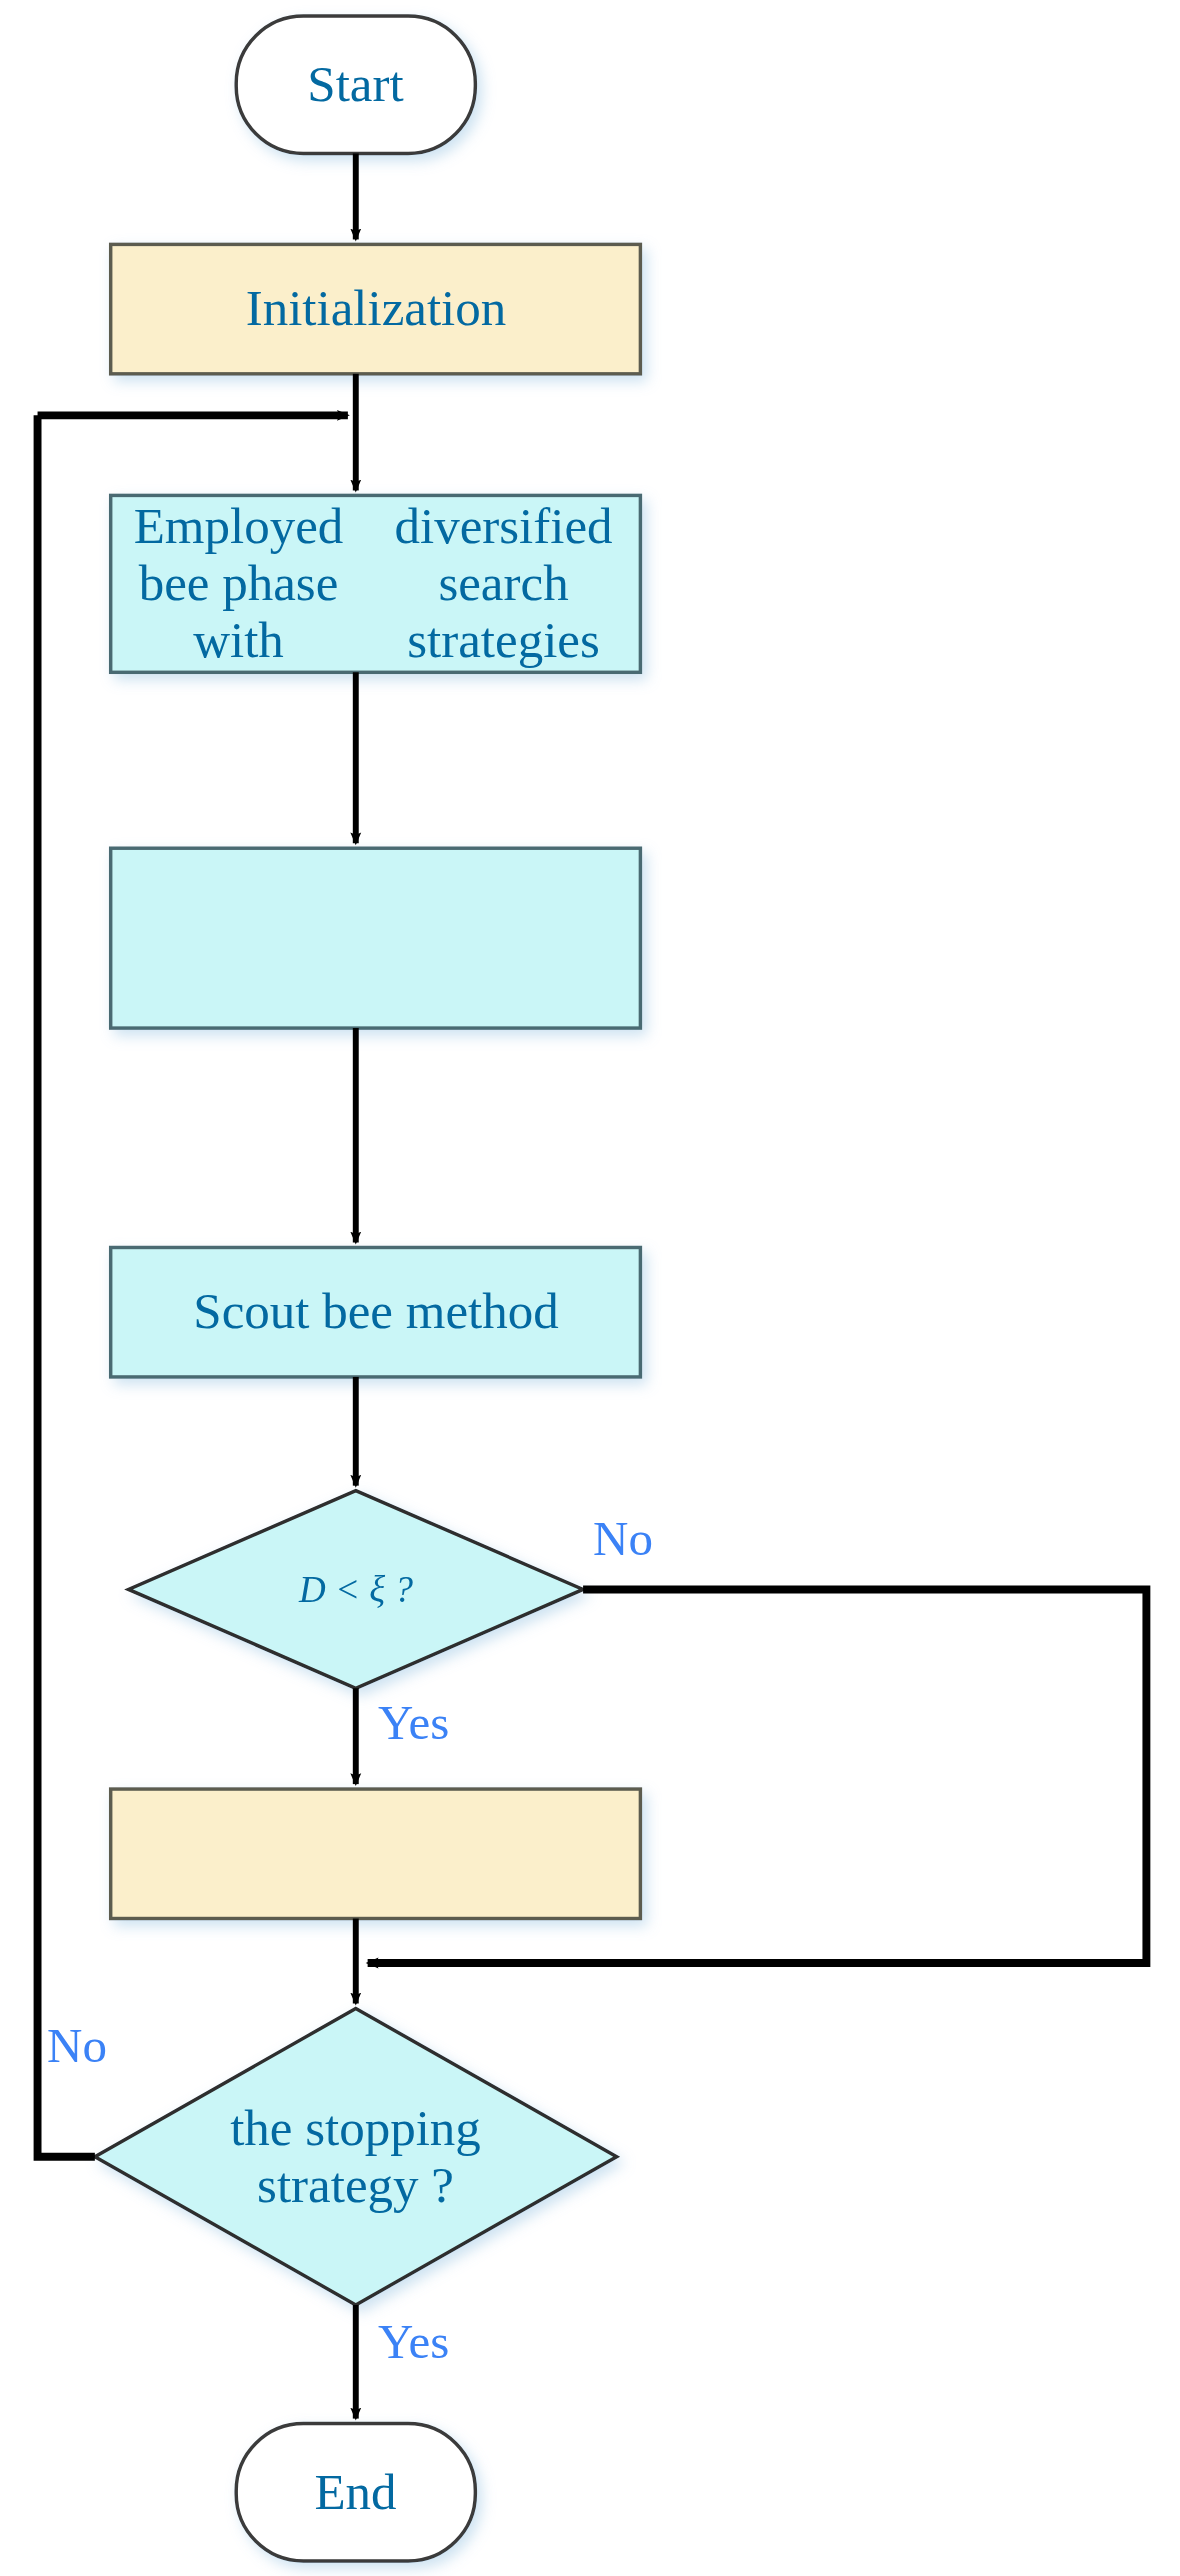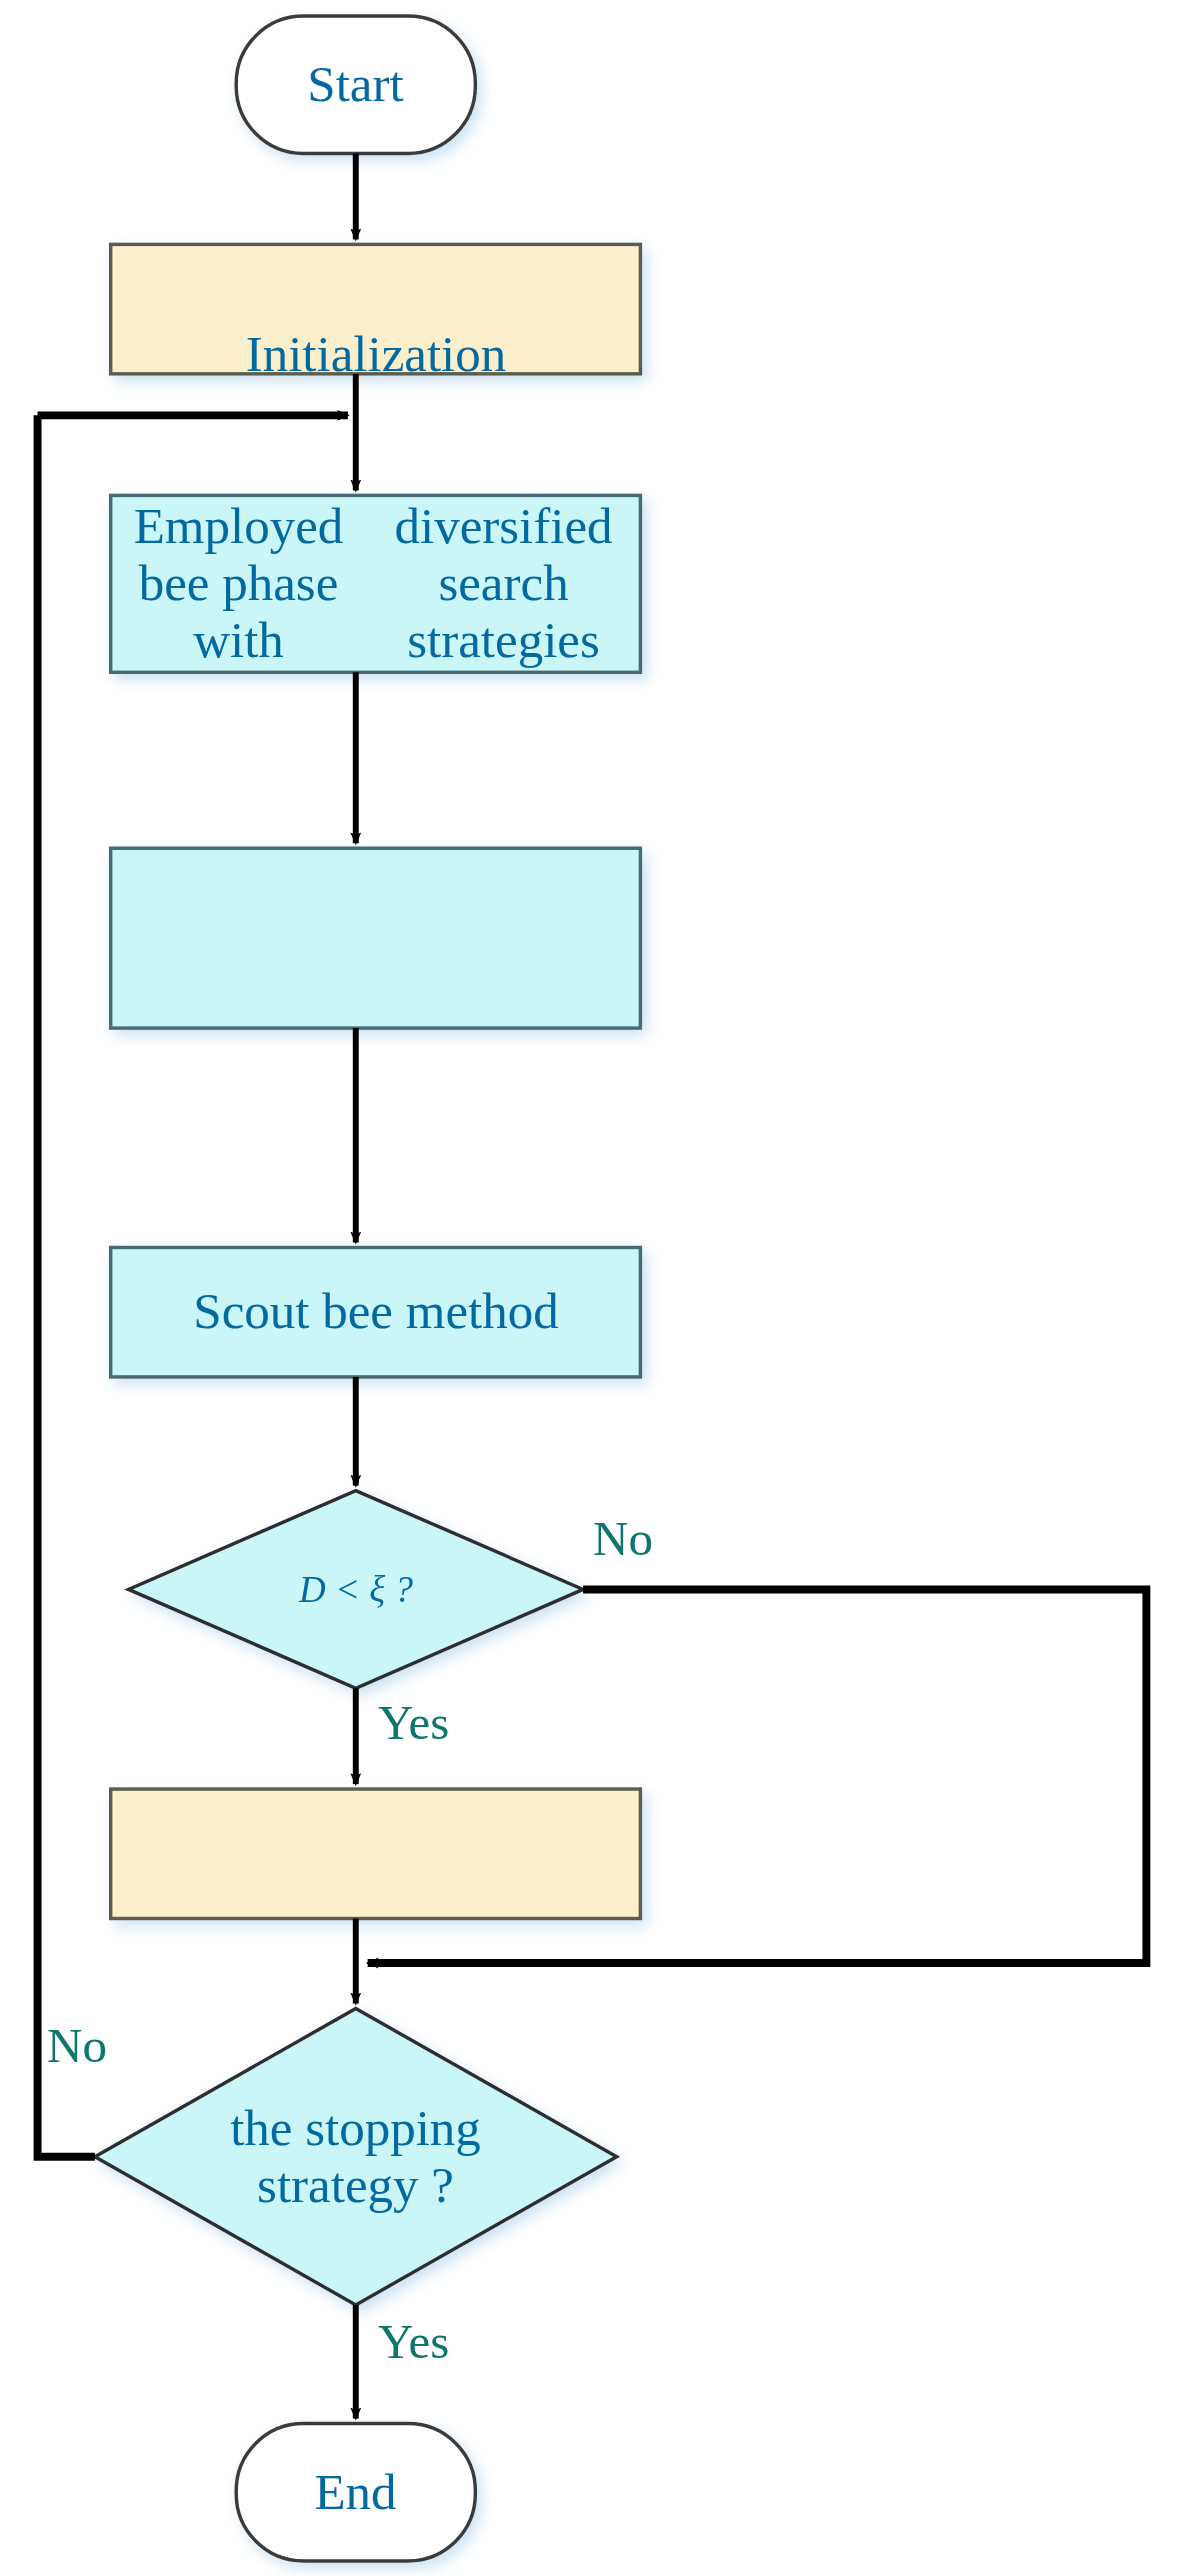"Initialization" div.node-label { margin-top: 46px -> none }
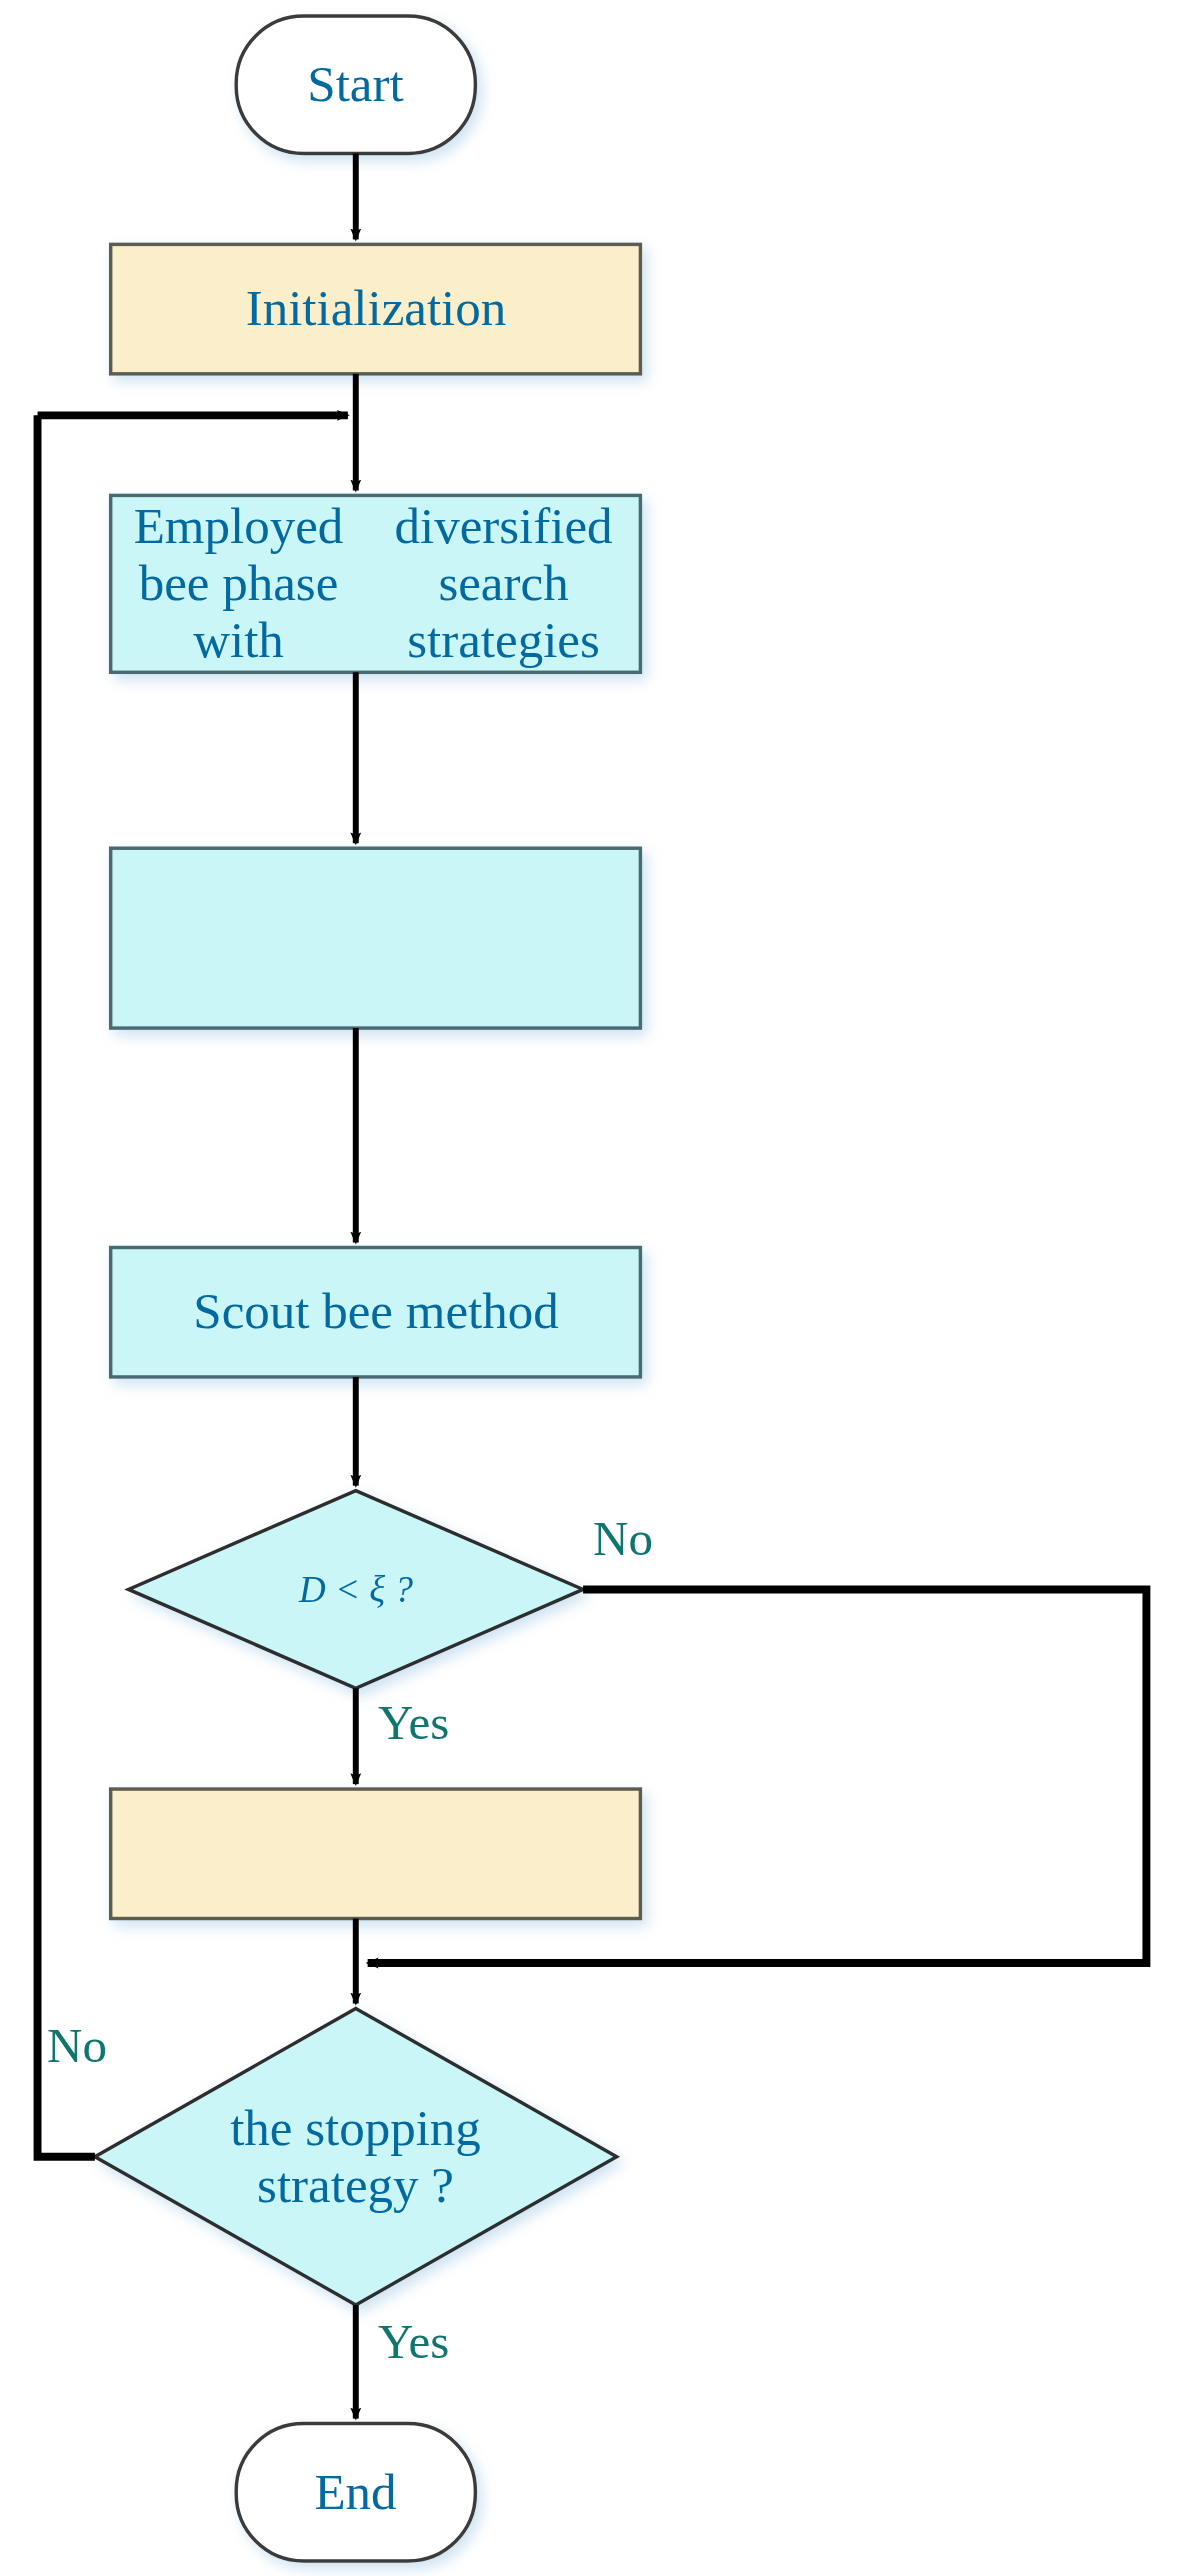"No" .edge-label { color: #0f766e -> #3b82f6 }
